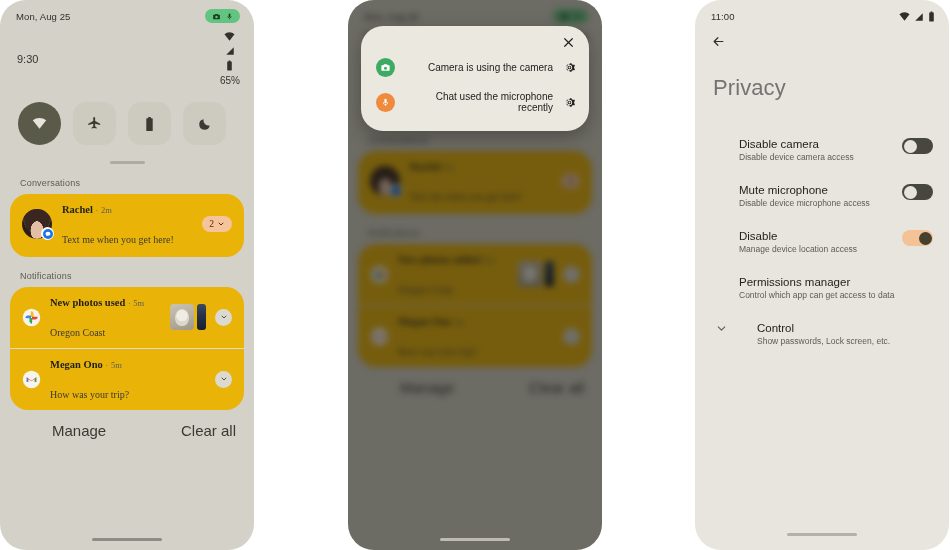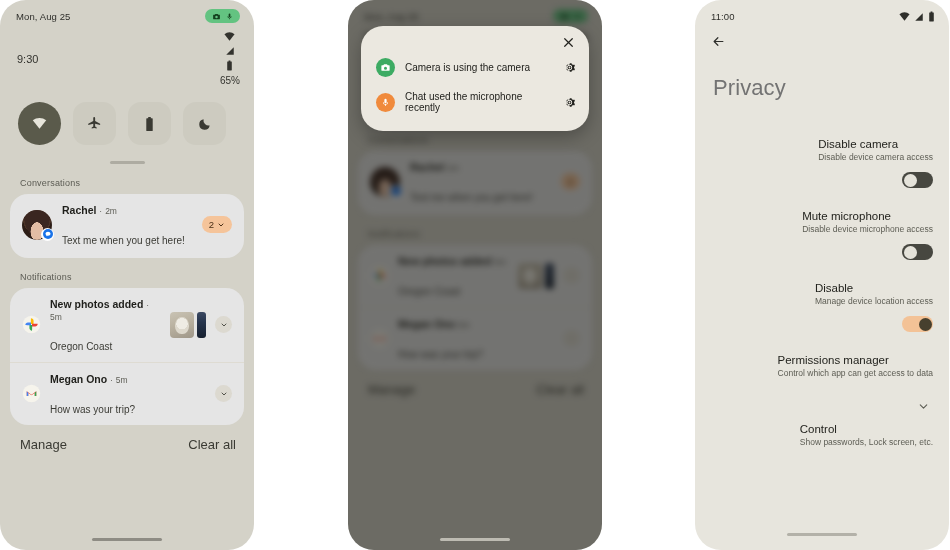"Camera is using the camera" .dlg-item { text-align: none -> right }
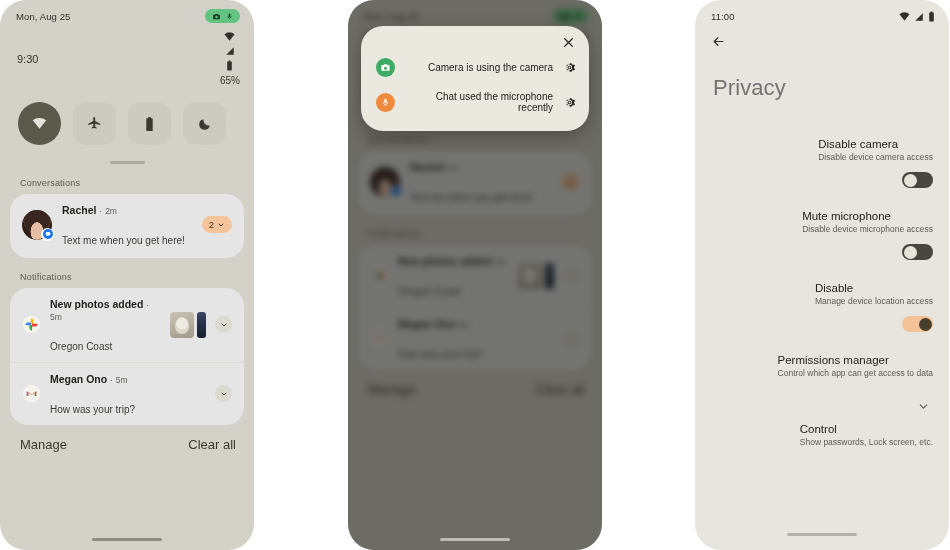"Disable camera" .pv-item { align-items: flex-end -> flex-start; flex-direction: column -> none; gap: 10px -> 26px }
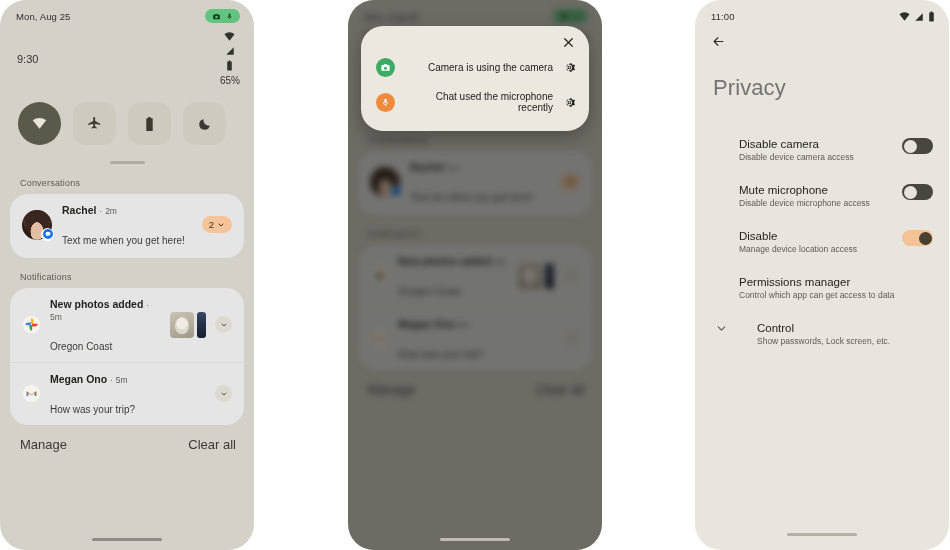"Rachel · 2m" .card { background: #e5e5e5 -> #eab308; font-family: none -> Liberation Serif, serif }
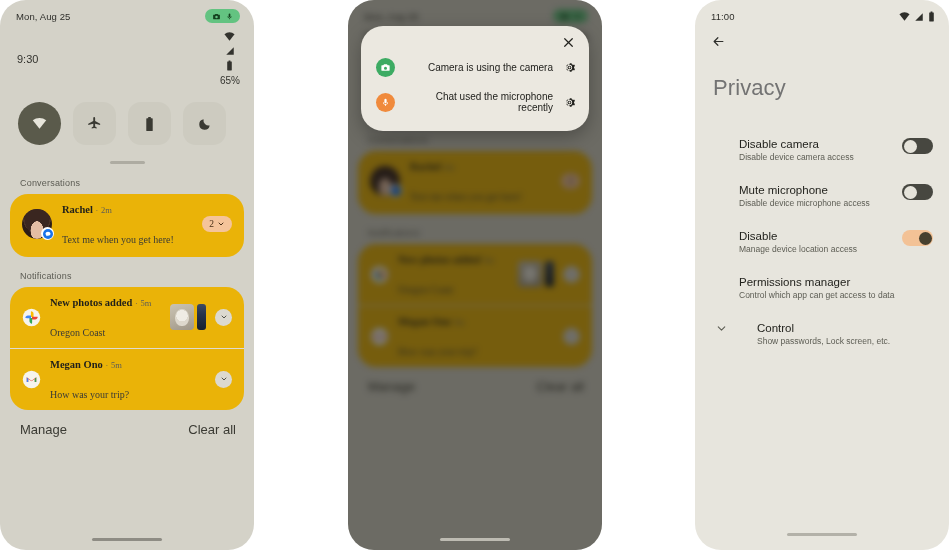"New photos added" span { text: added -> used }
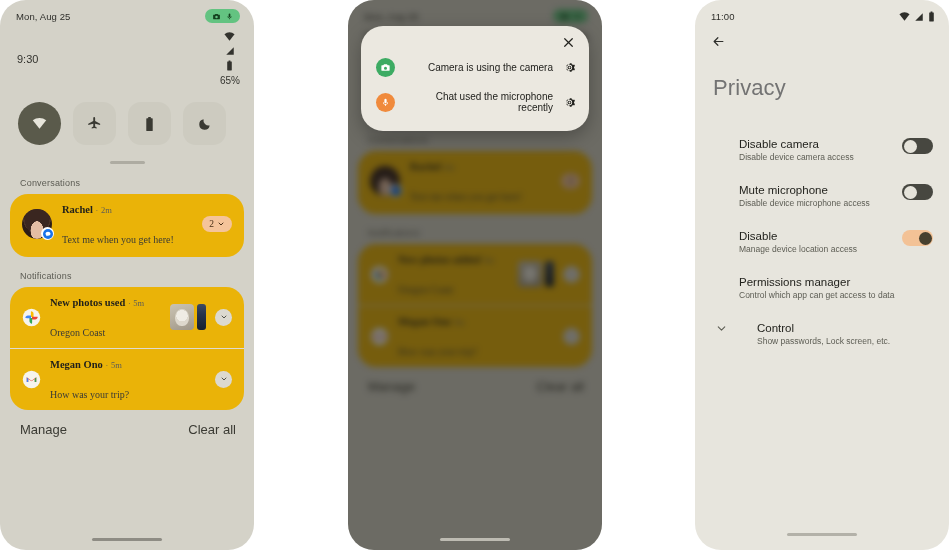"Manage" .footer-row { font-size: 13px -> 15px; margin-left: none -> 32px }
